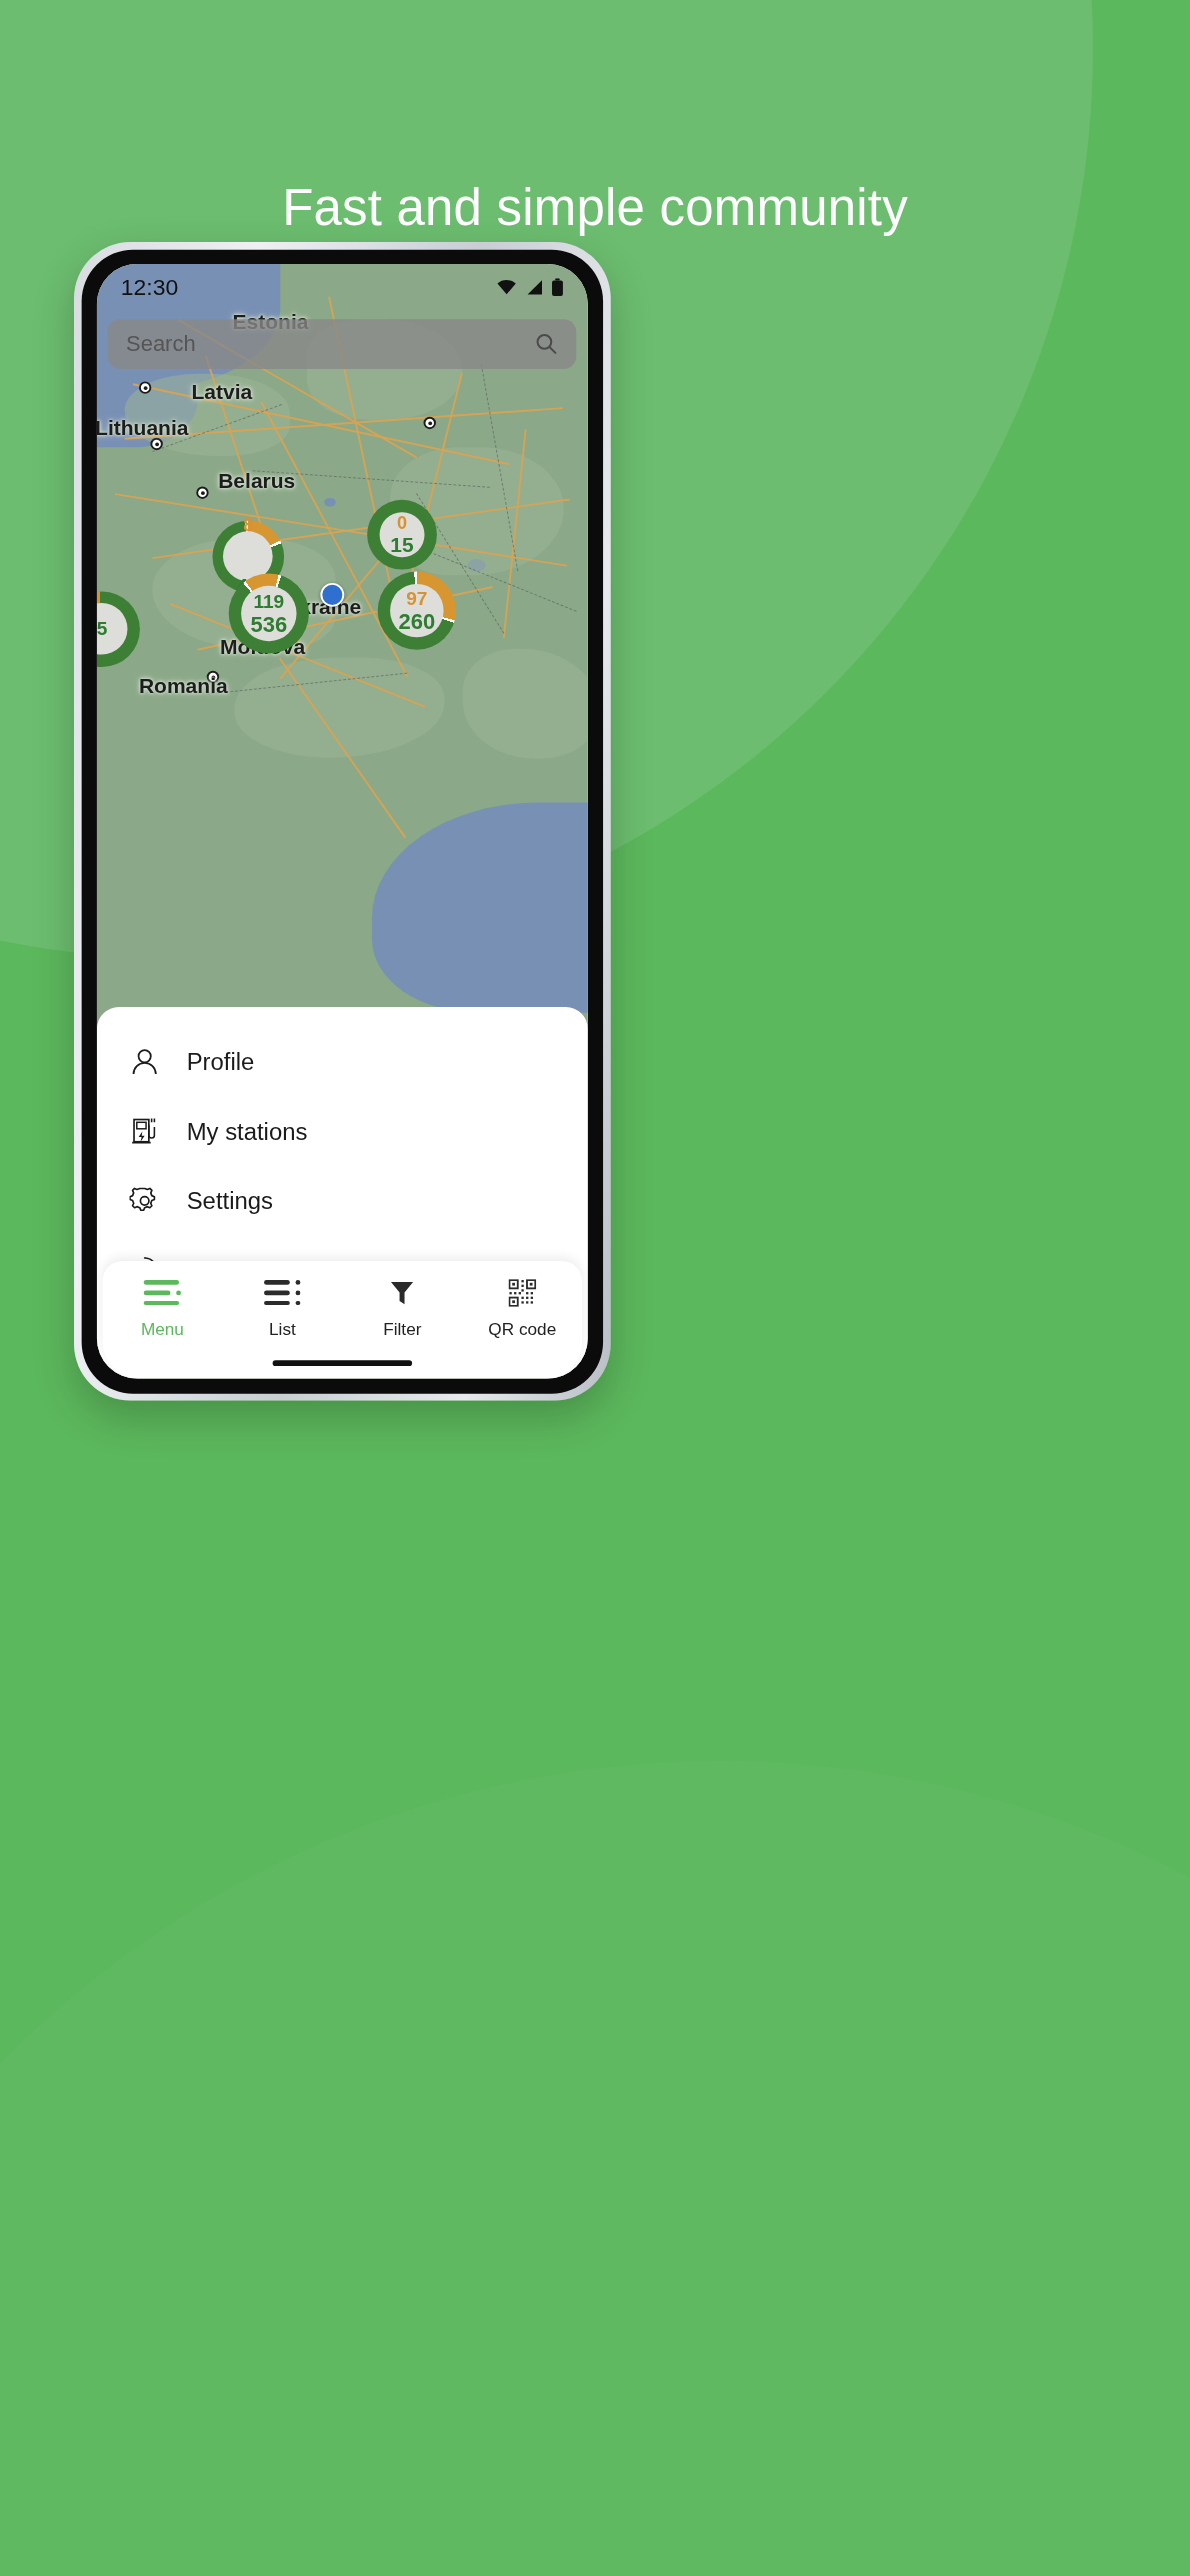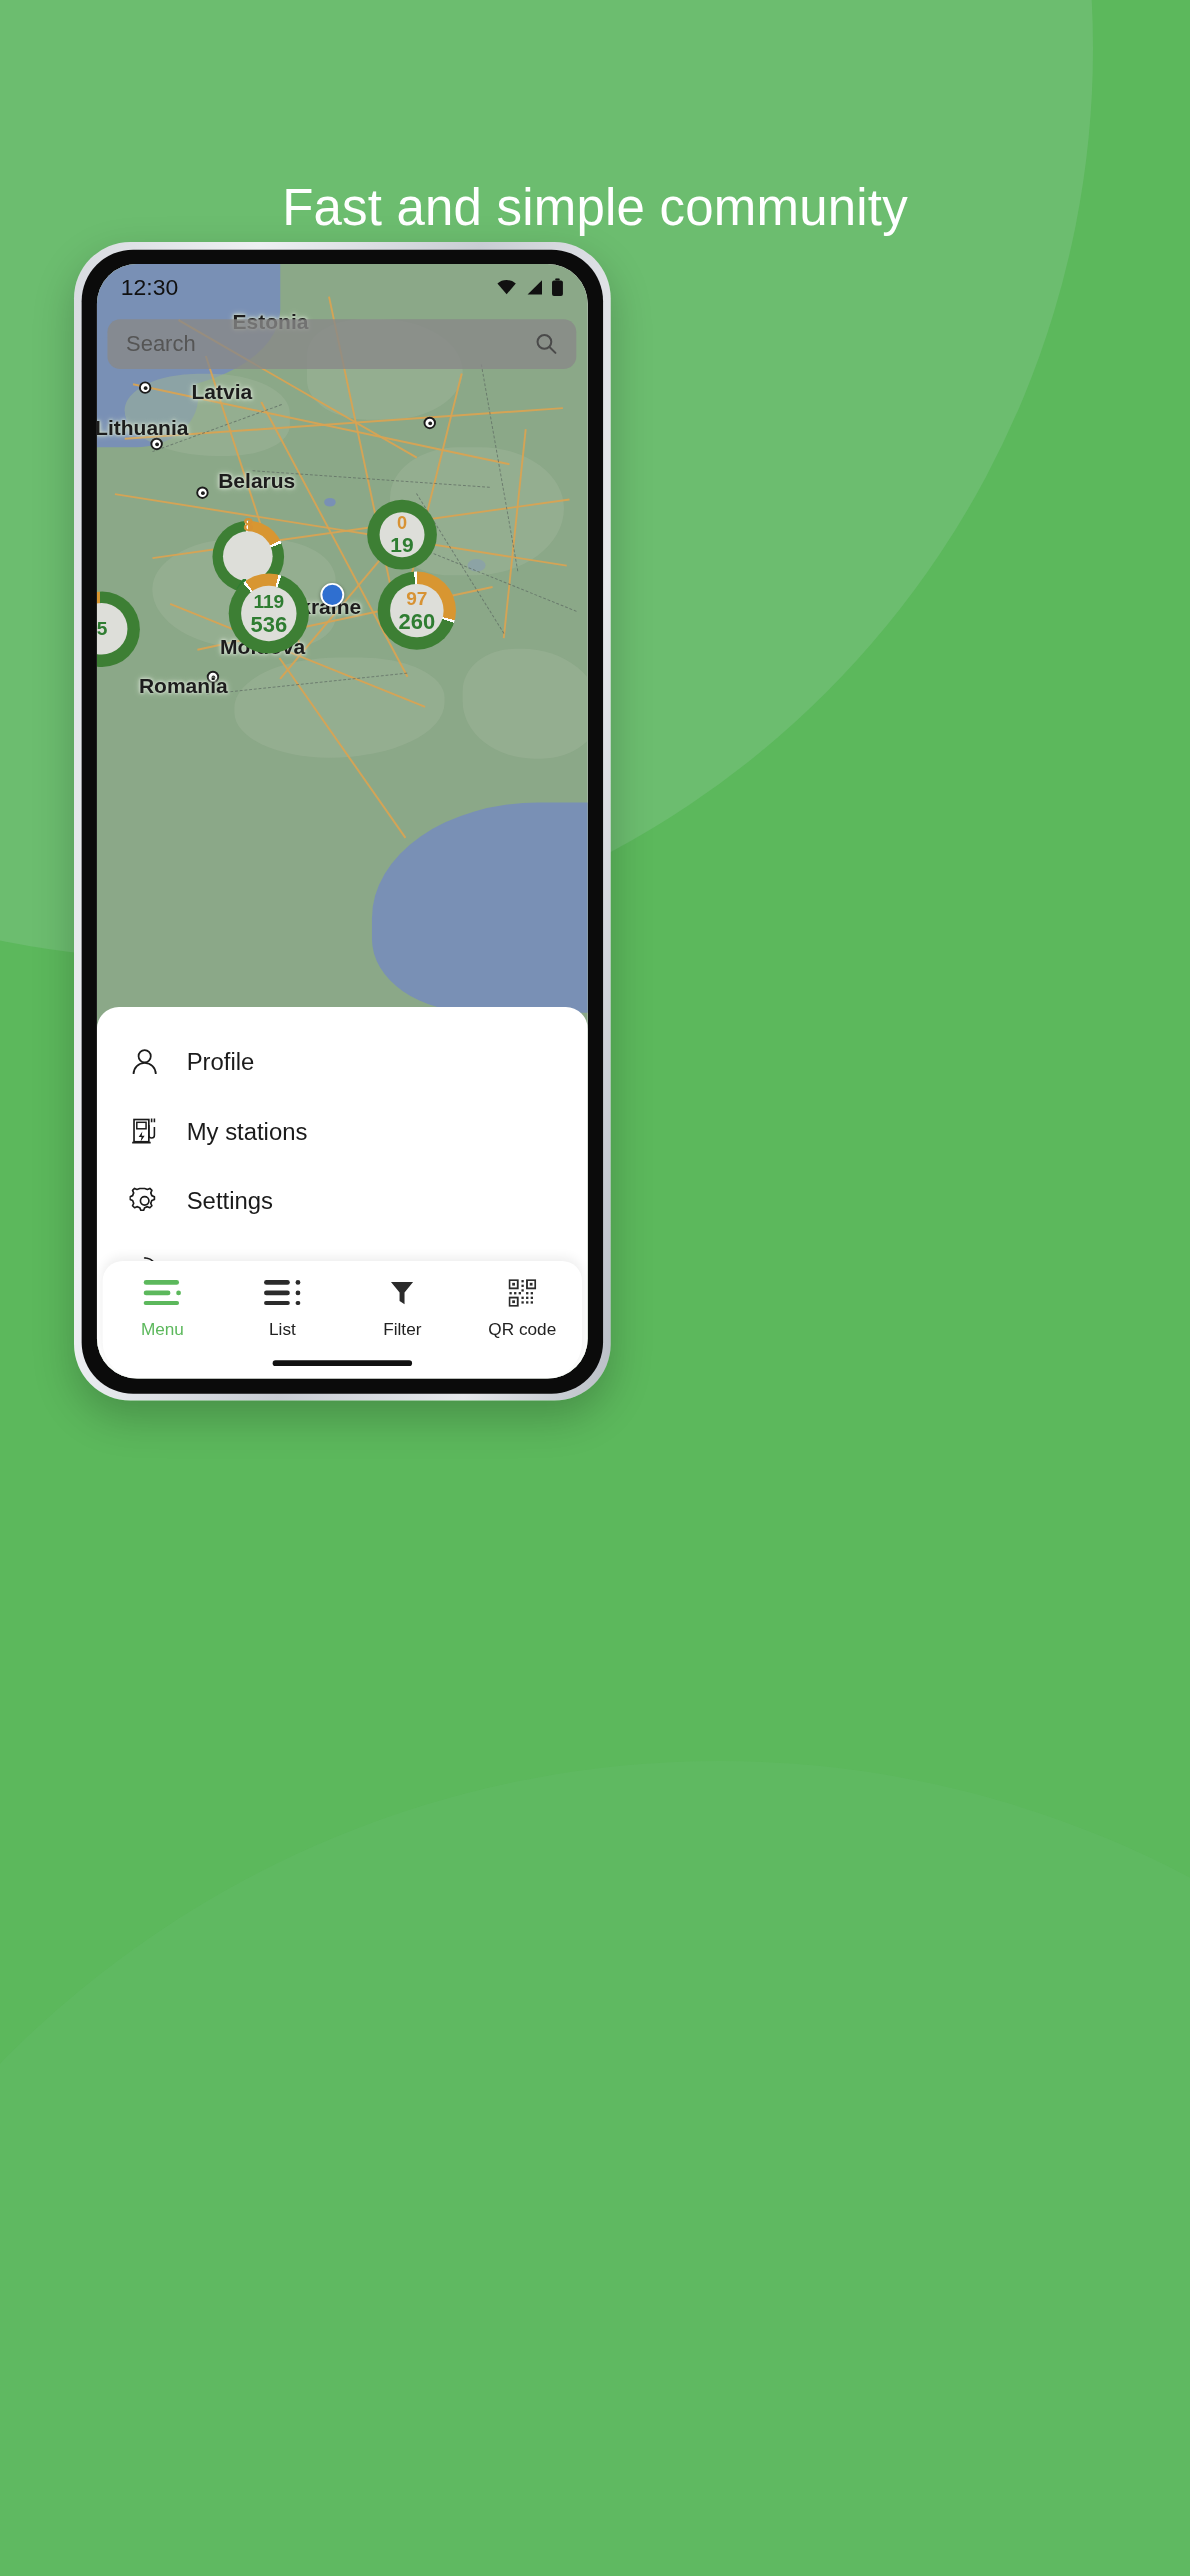"19" span.n-bot { text: 19 -> 15 }
